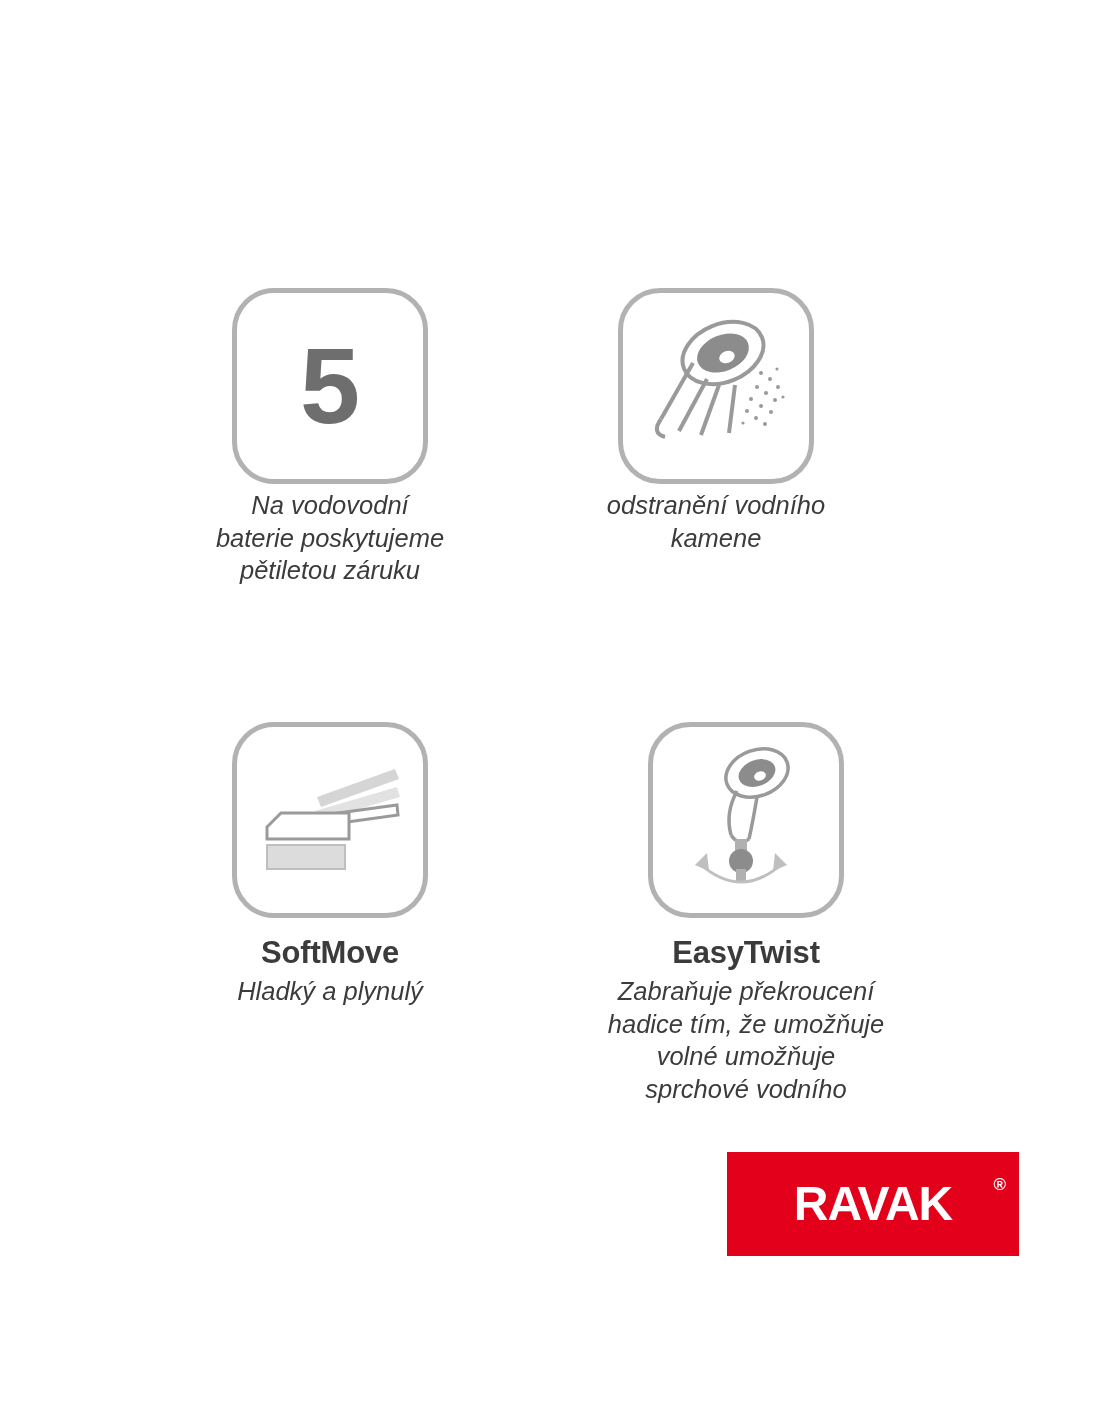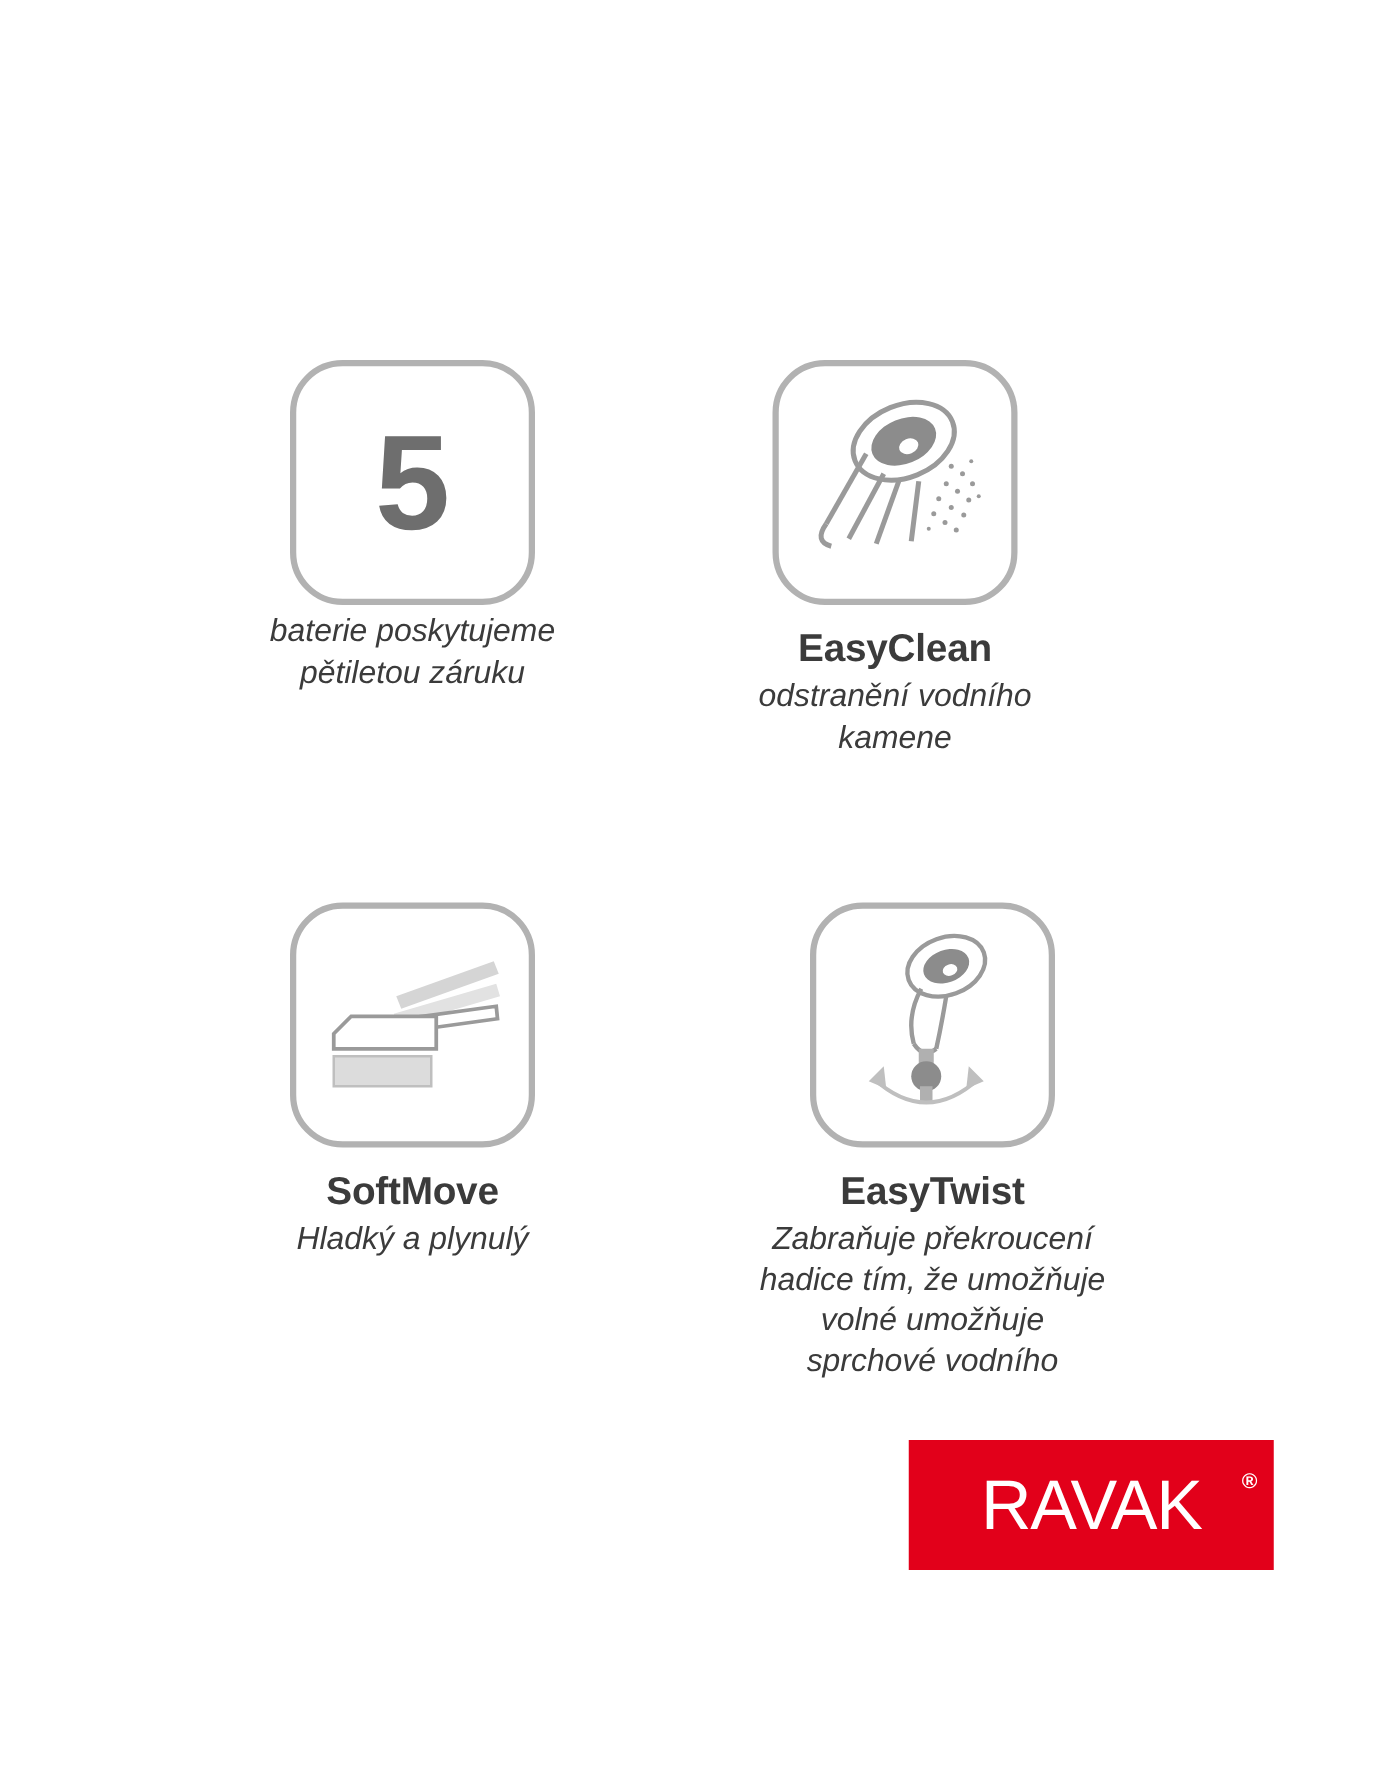"Na vodovodní" div { html: none -> <div>Na vodovodní</div> }
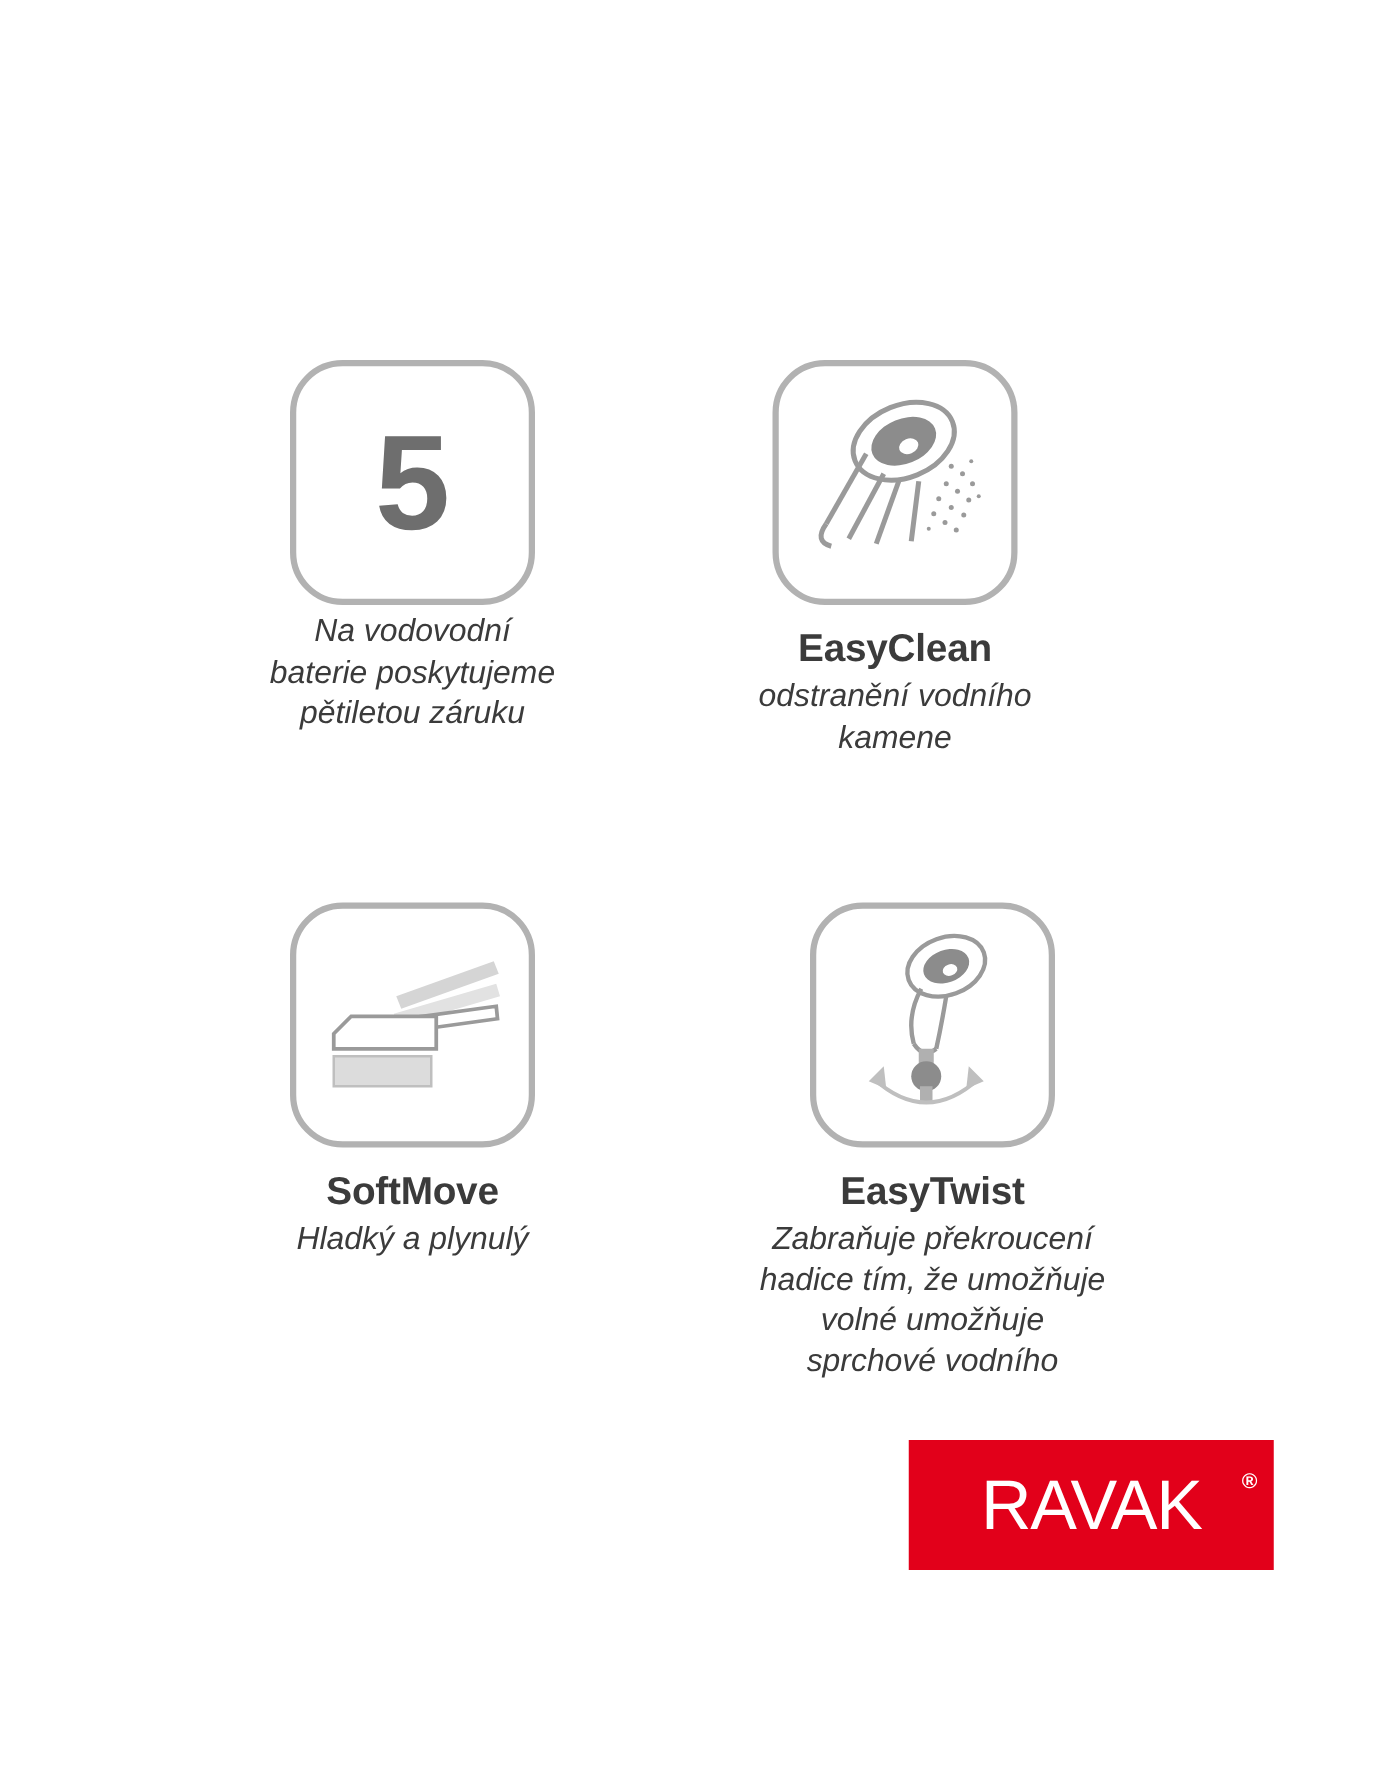"EasyClean" div.feature-title { html: <div>EasyClean</div> -> none }
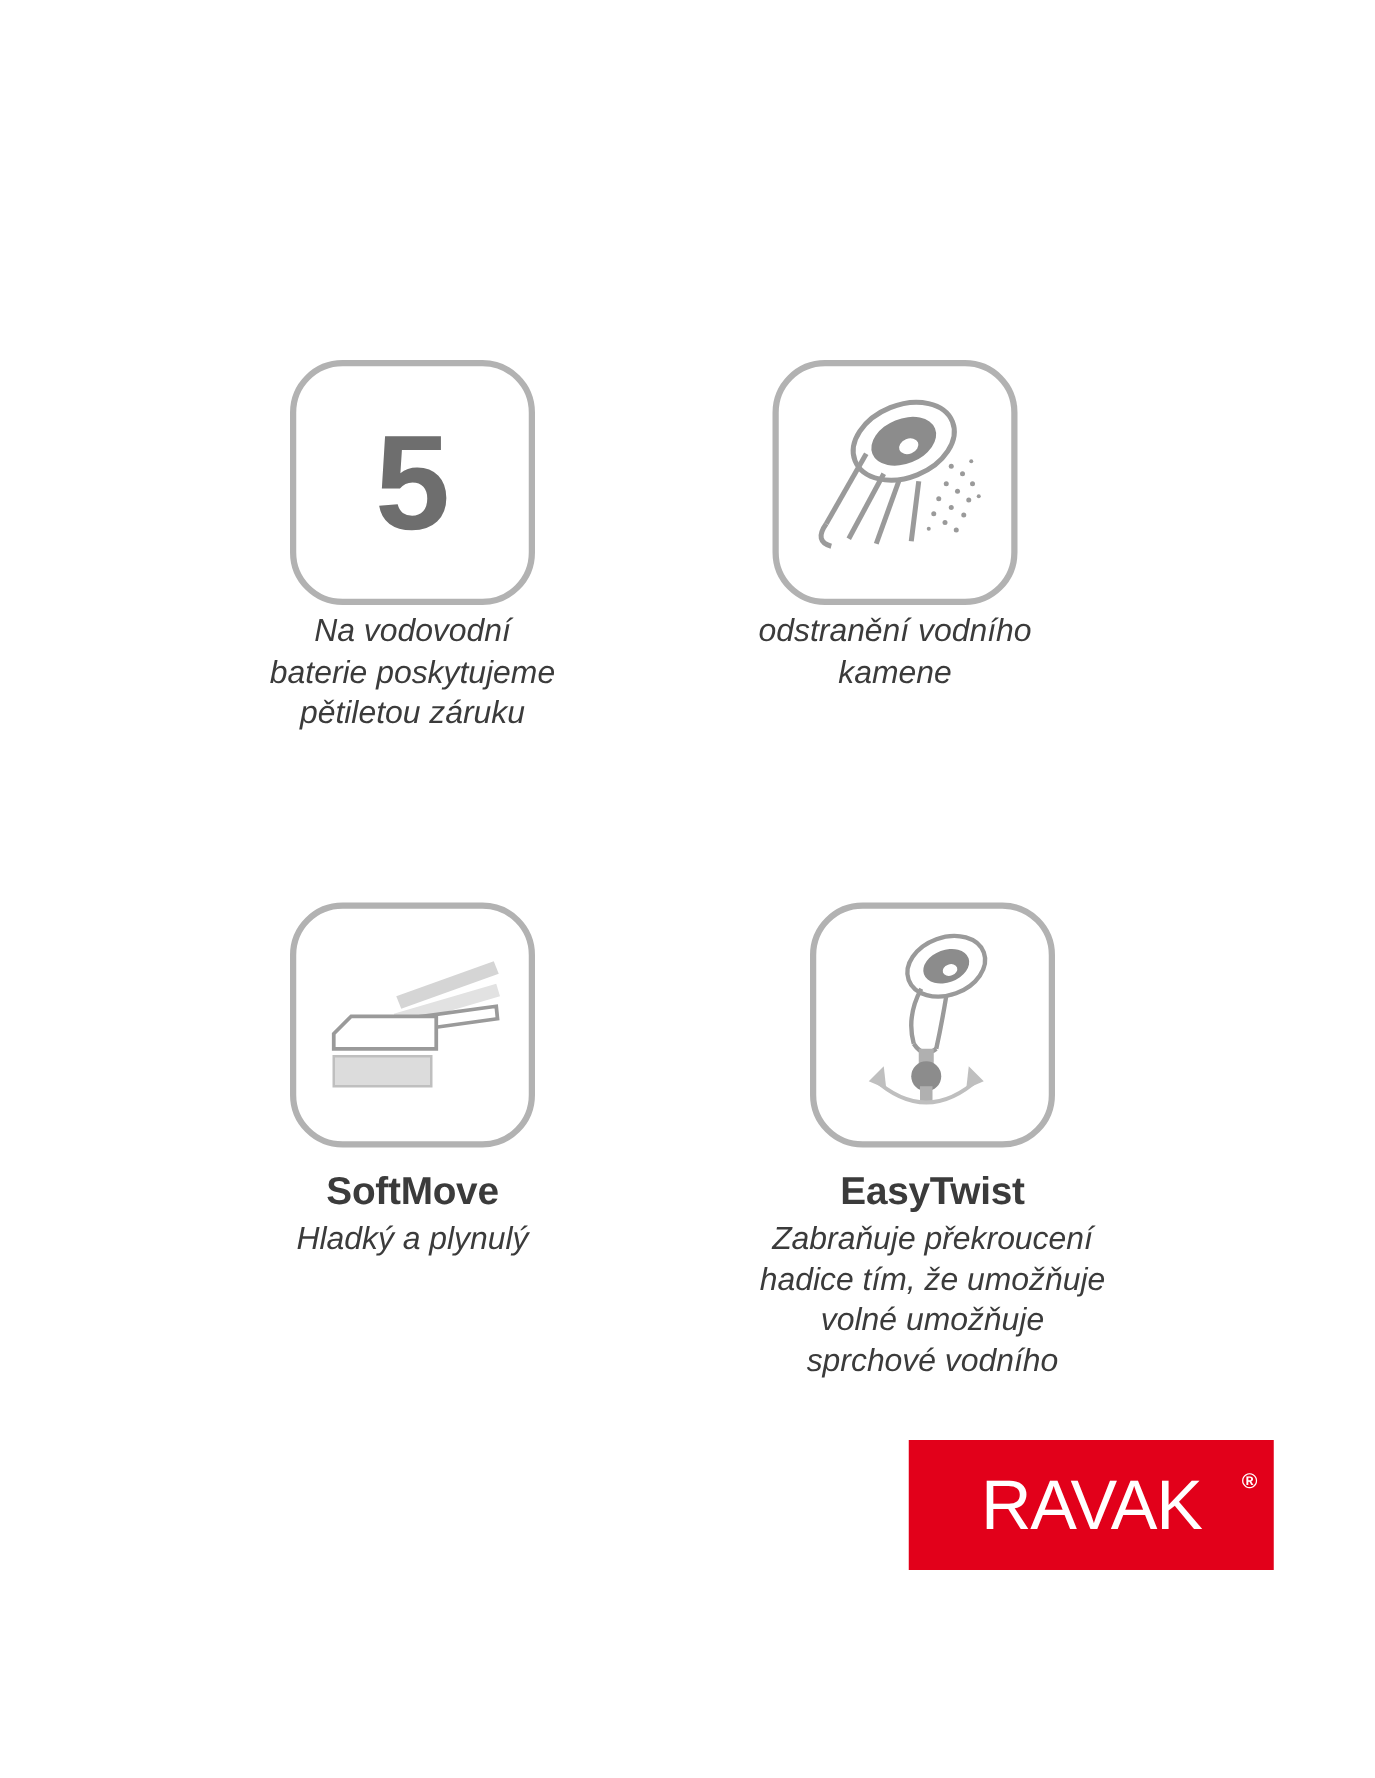"RAVAK" .logo-text { font-size: 56px -> 48px; font-weight: normal -> bold }
